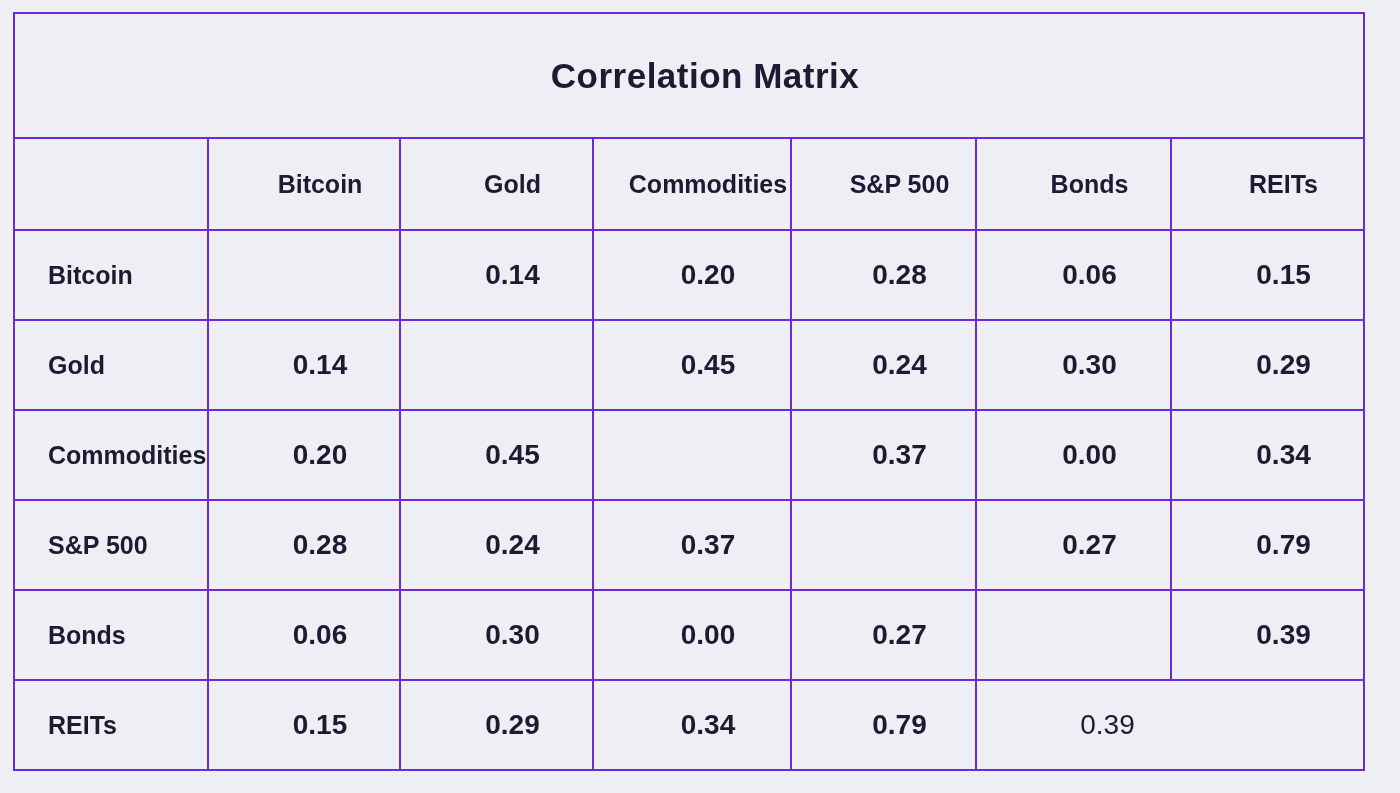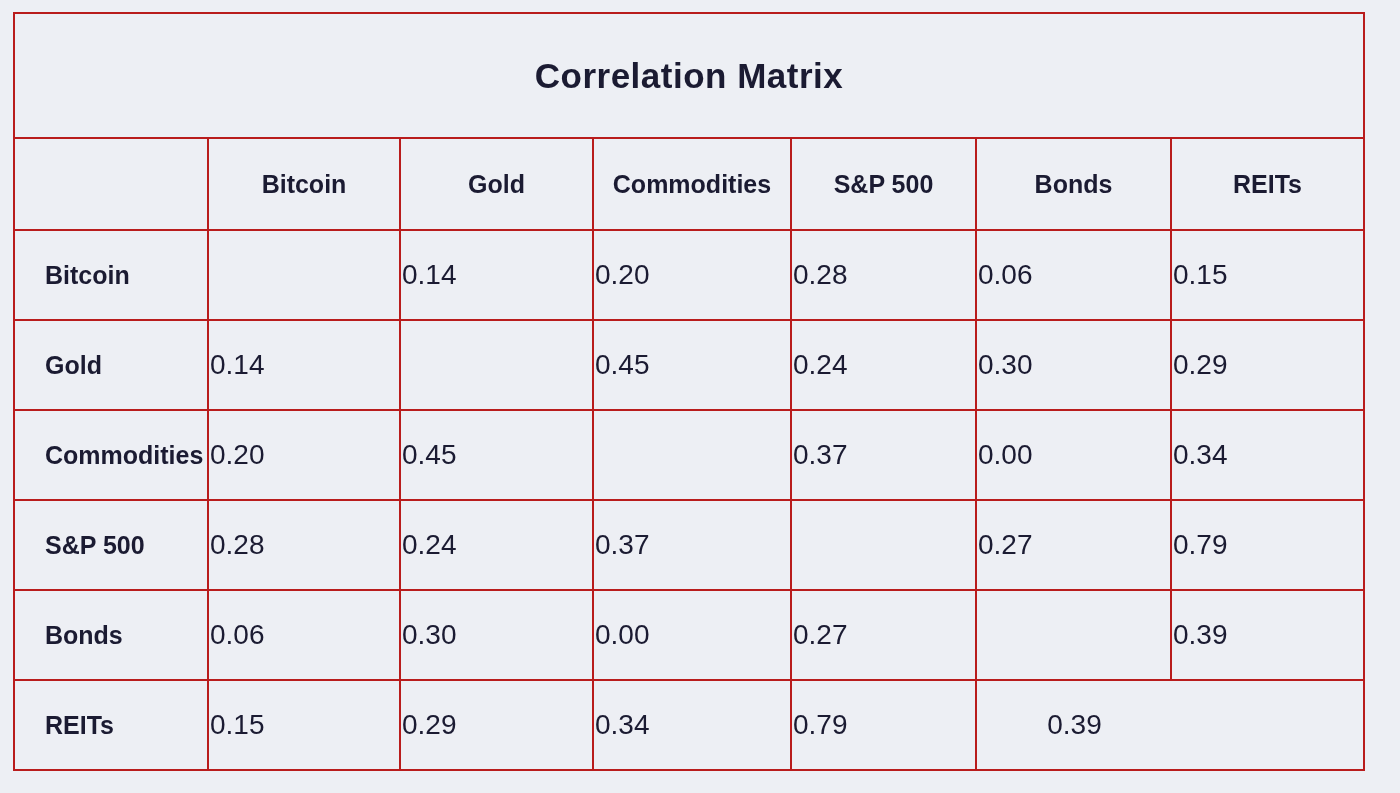"Correlation Matrix" table.matrix td { border: 2px solid #b91c1c -> 2px solid #6d28d9; padding-left: none -> 33px }
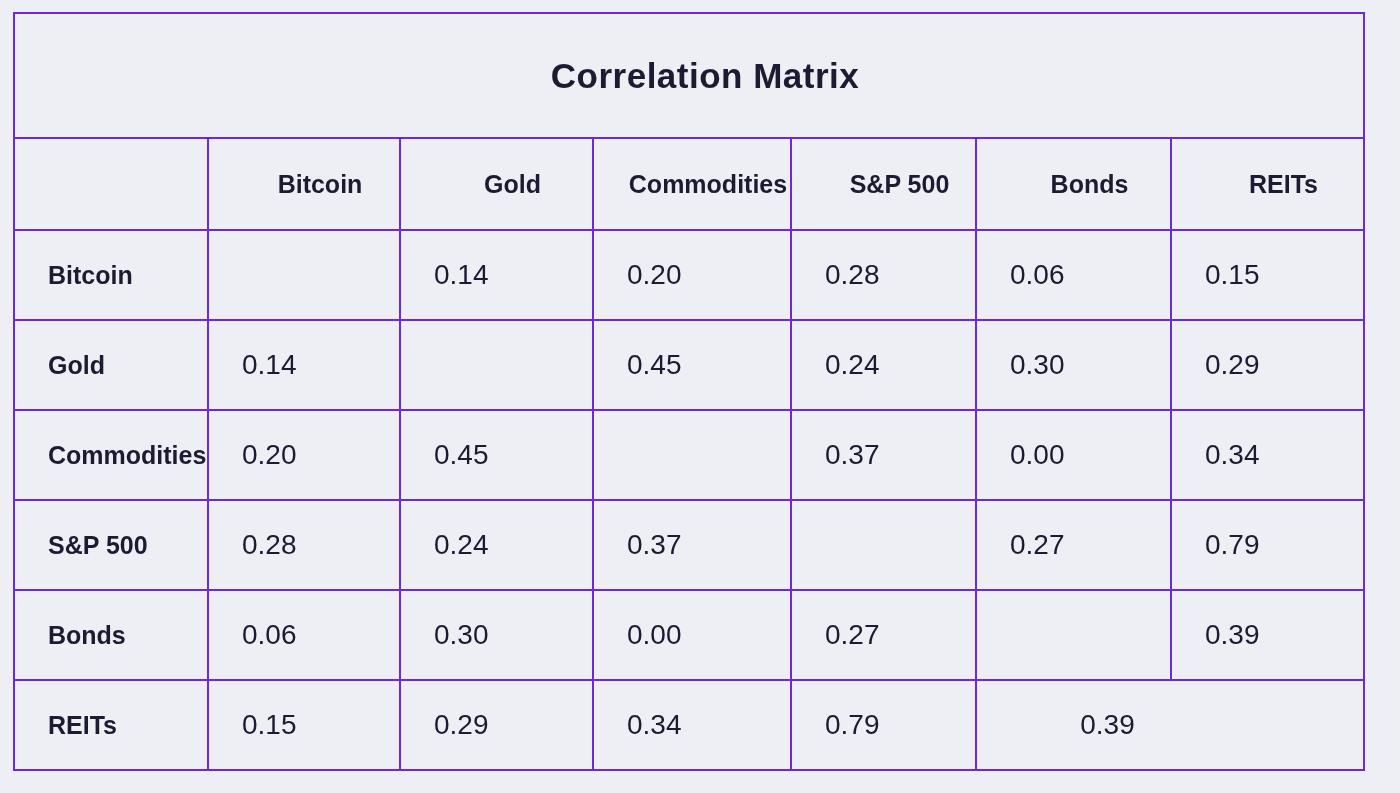"0.14" td.value-cell { font-weight: normal -> bold; text-align: left -> center }
